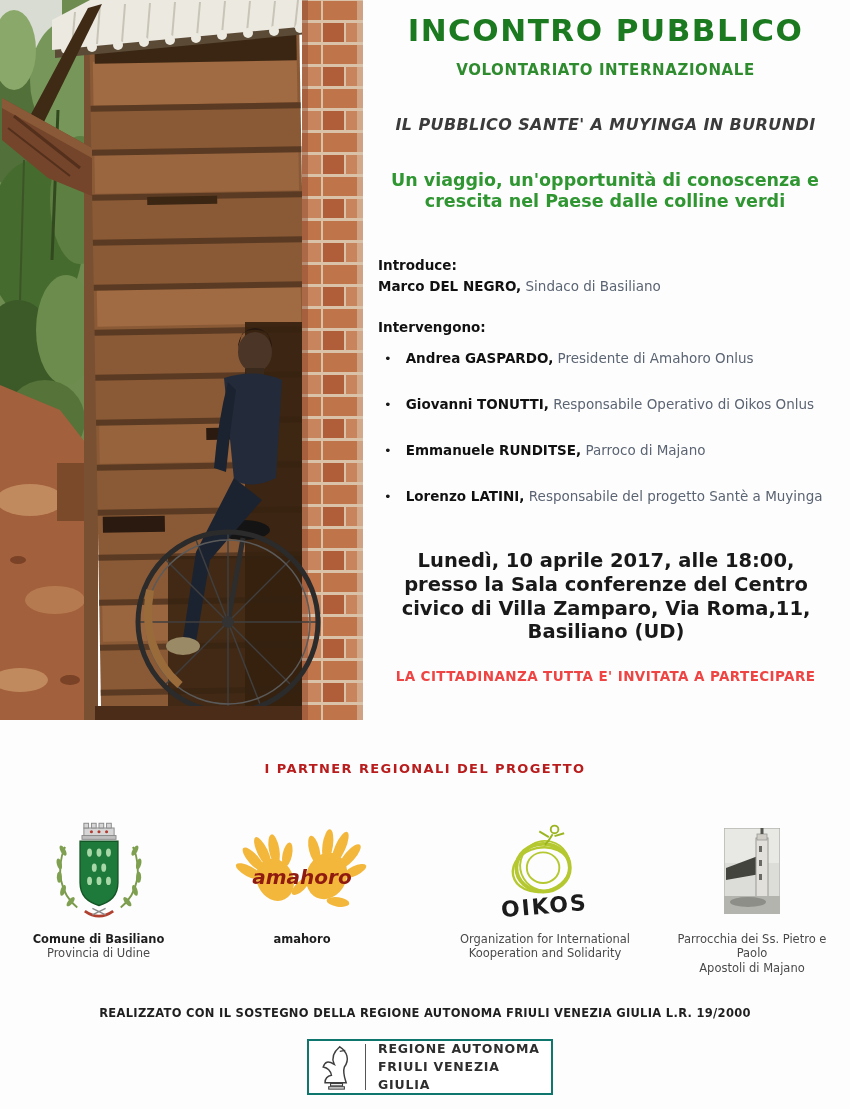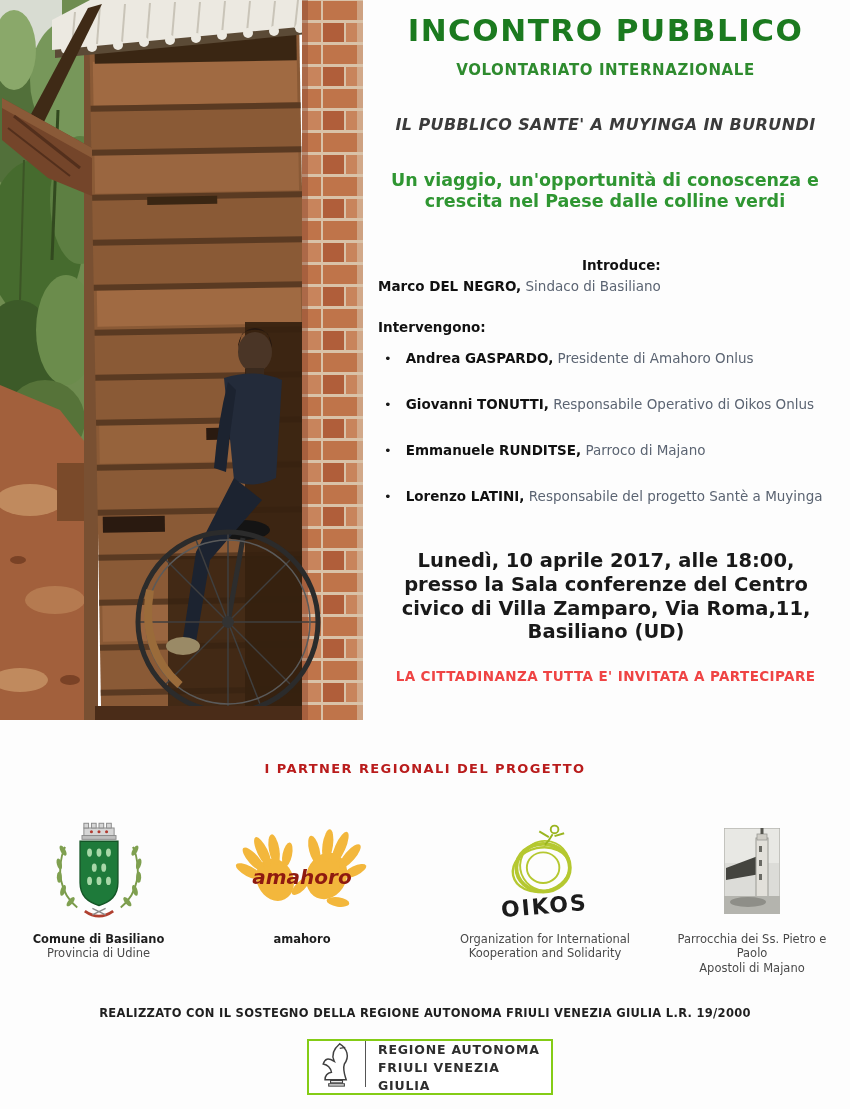"Introduce:" .intro-block { text-align: right -> none }
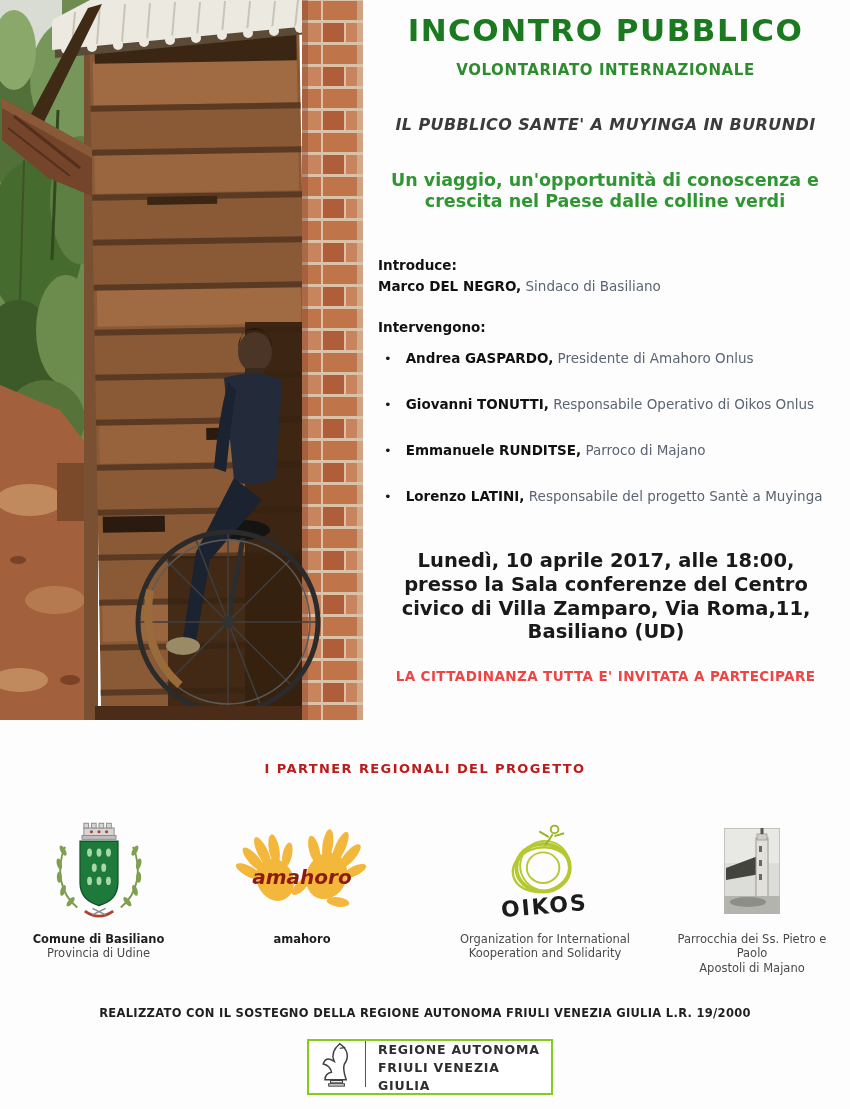"REGIONE AUTONOMA" .region-box { align-items: flex-start -> center; border: 2px solid #84cc16 -> 2px solid #0f766e }
